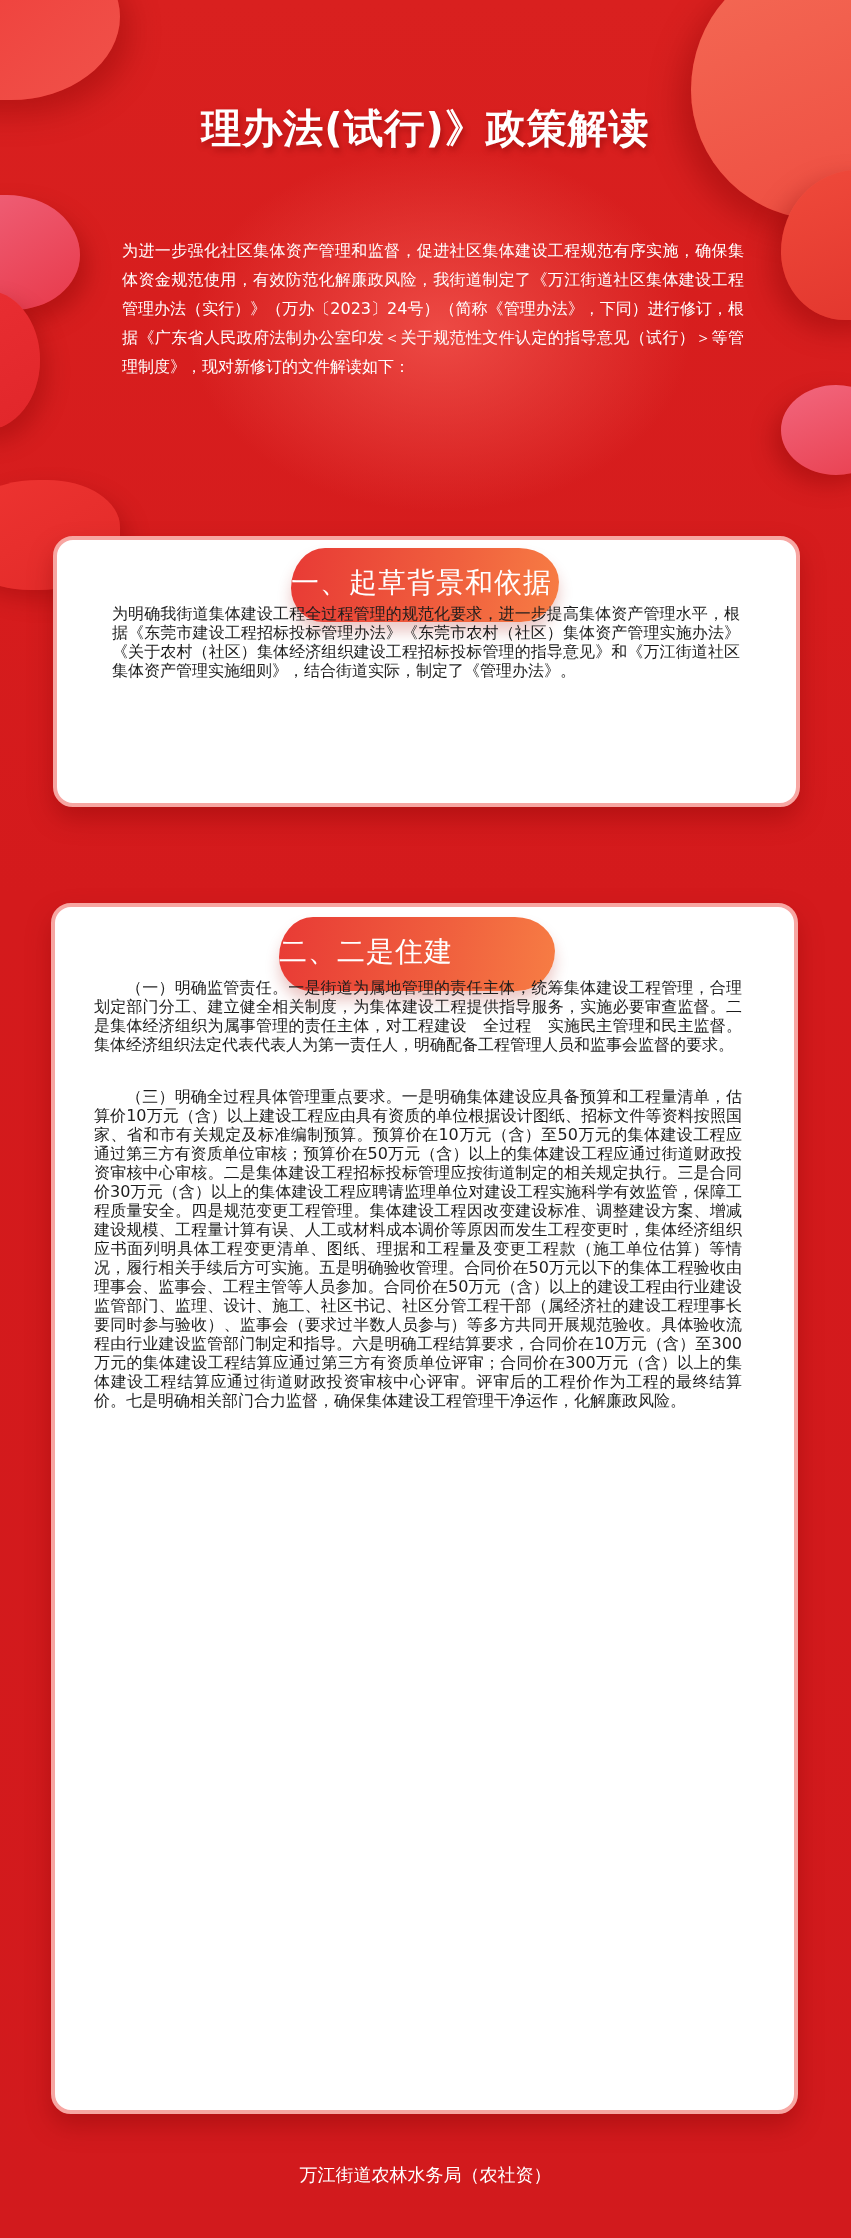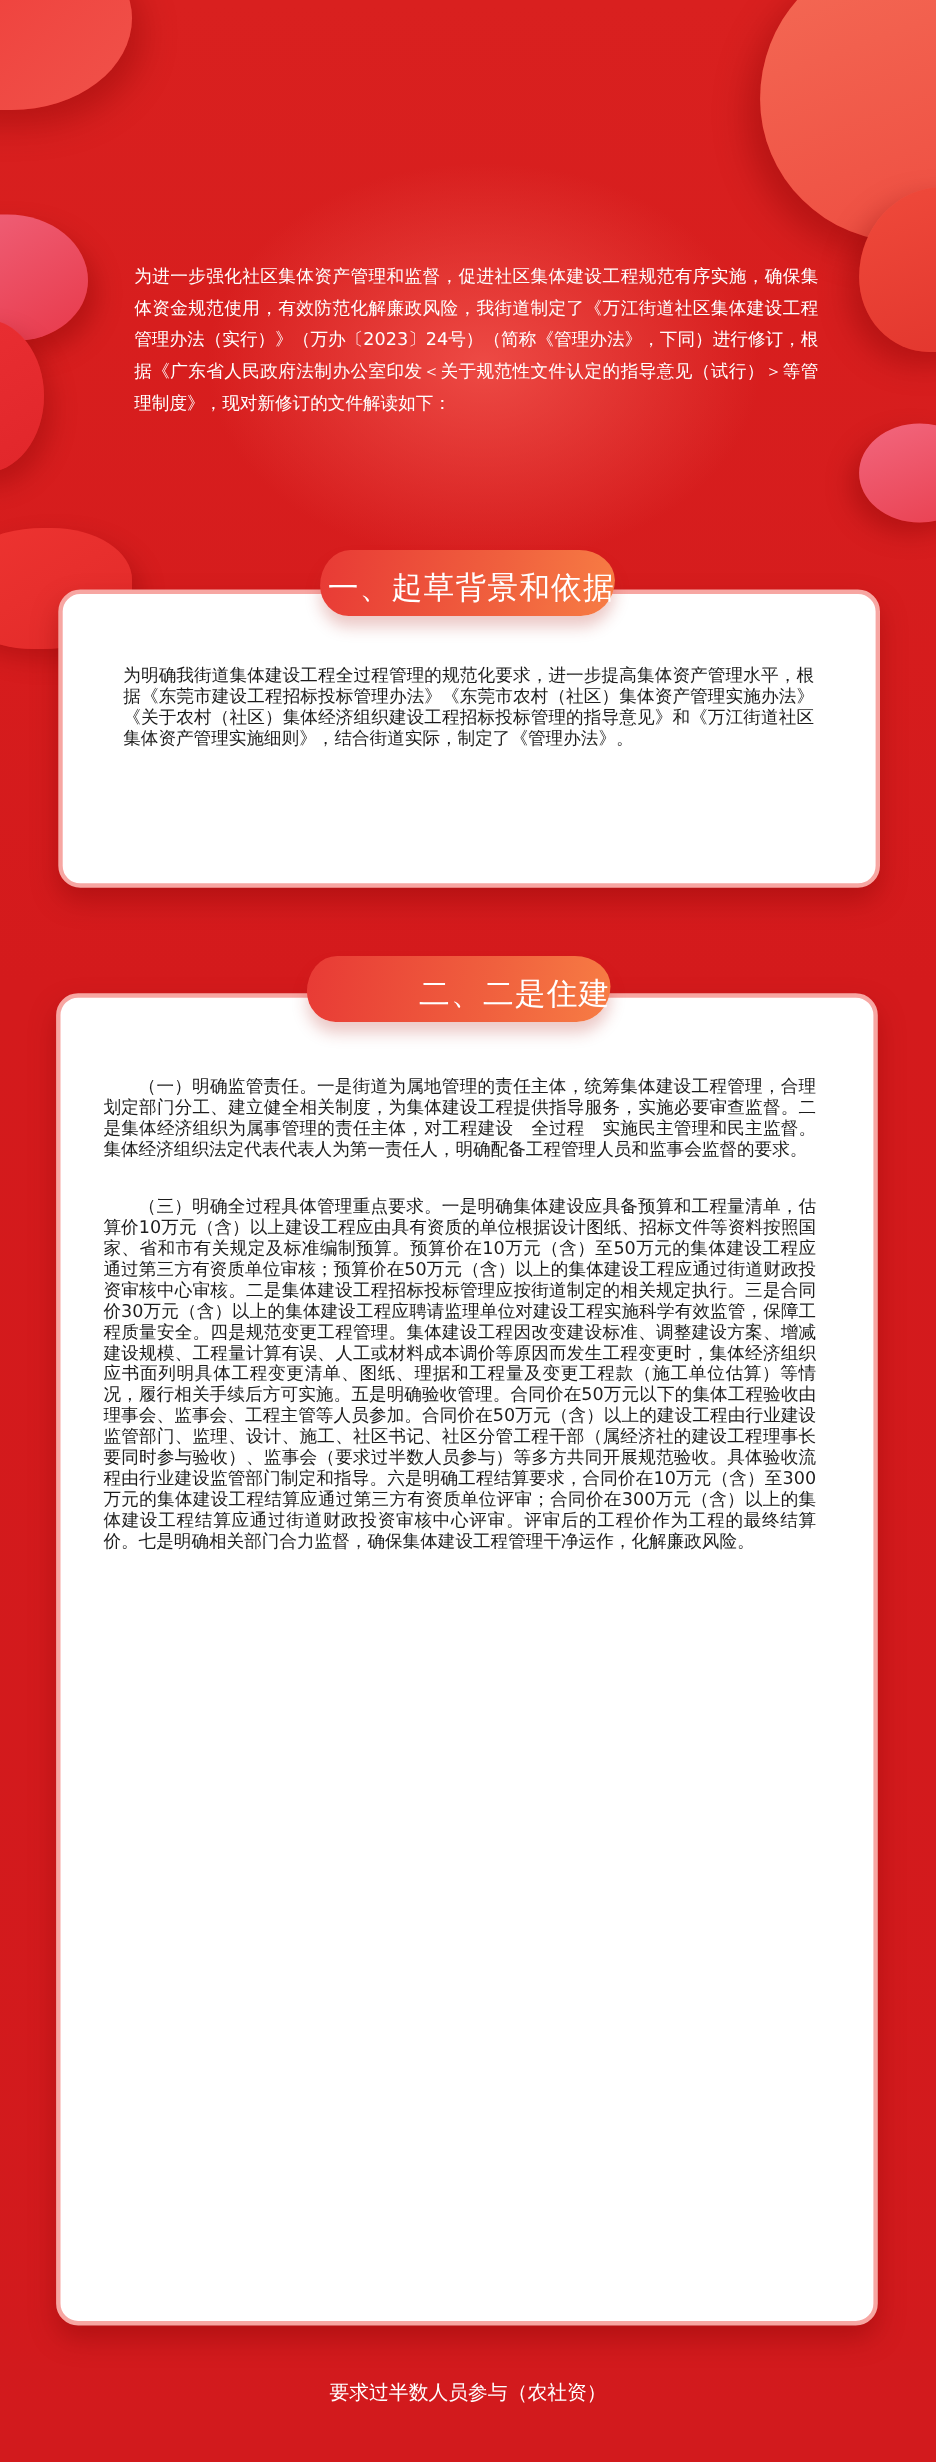"理办法(试行)》政策解读" div { html: none -> <div>理办法(试行)》政策解读</div> }
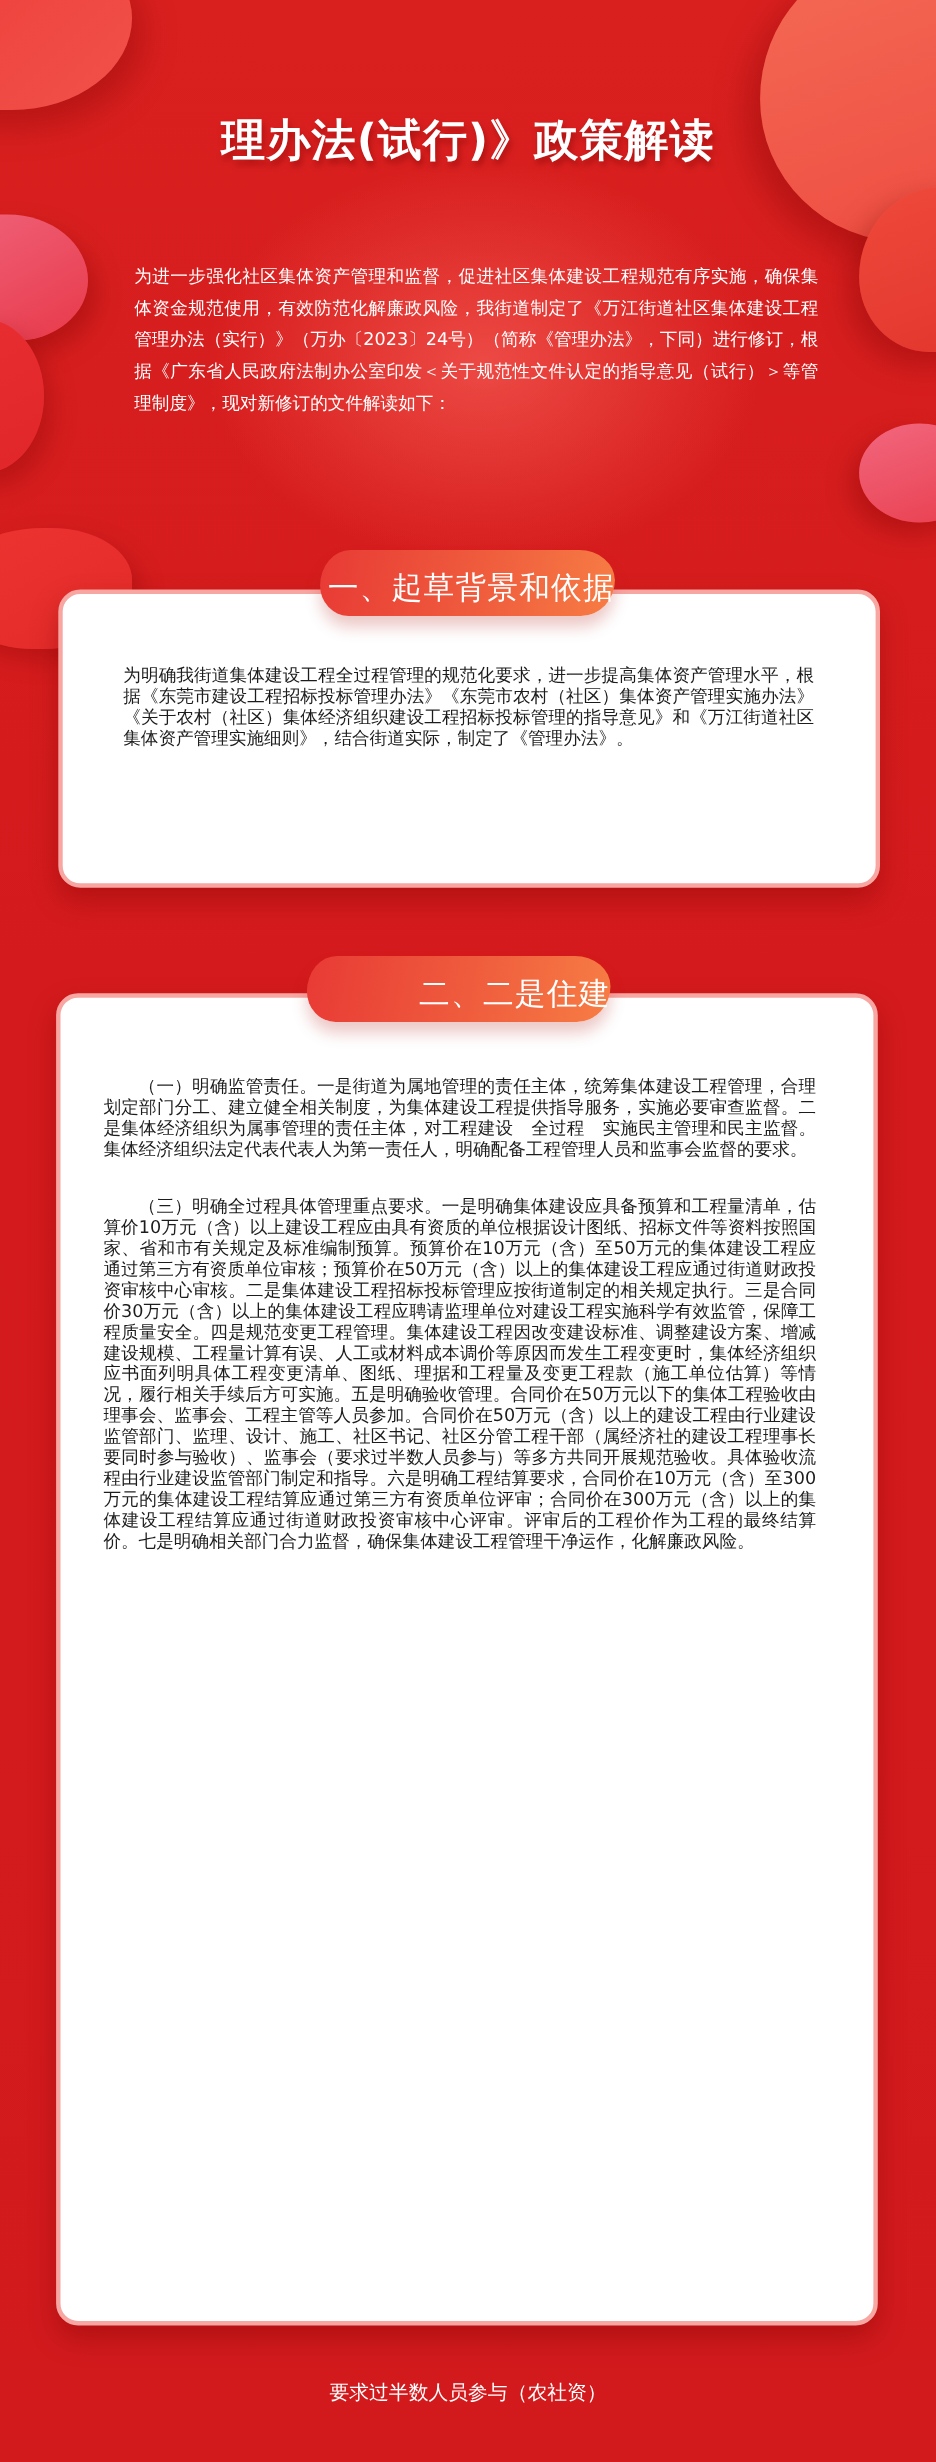"一、起草背景和依据" .pill { height: 60px -> 74px; margin-top: none -> 48px; text-align: right -> left }
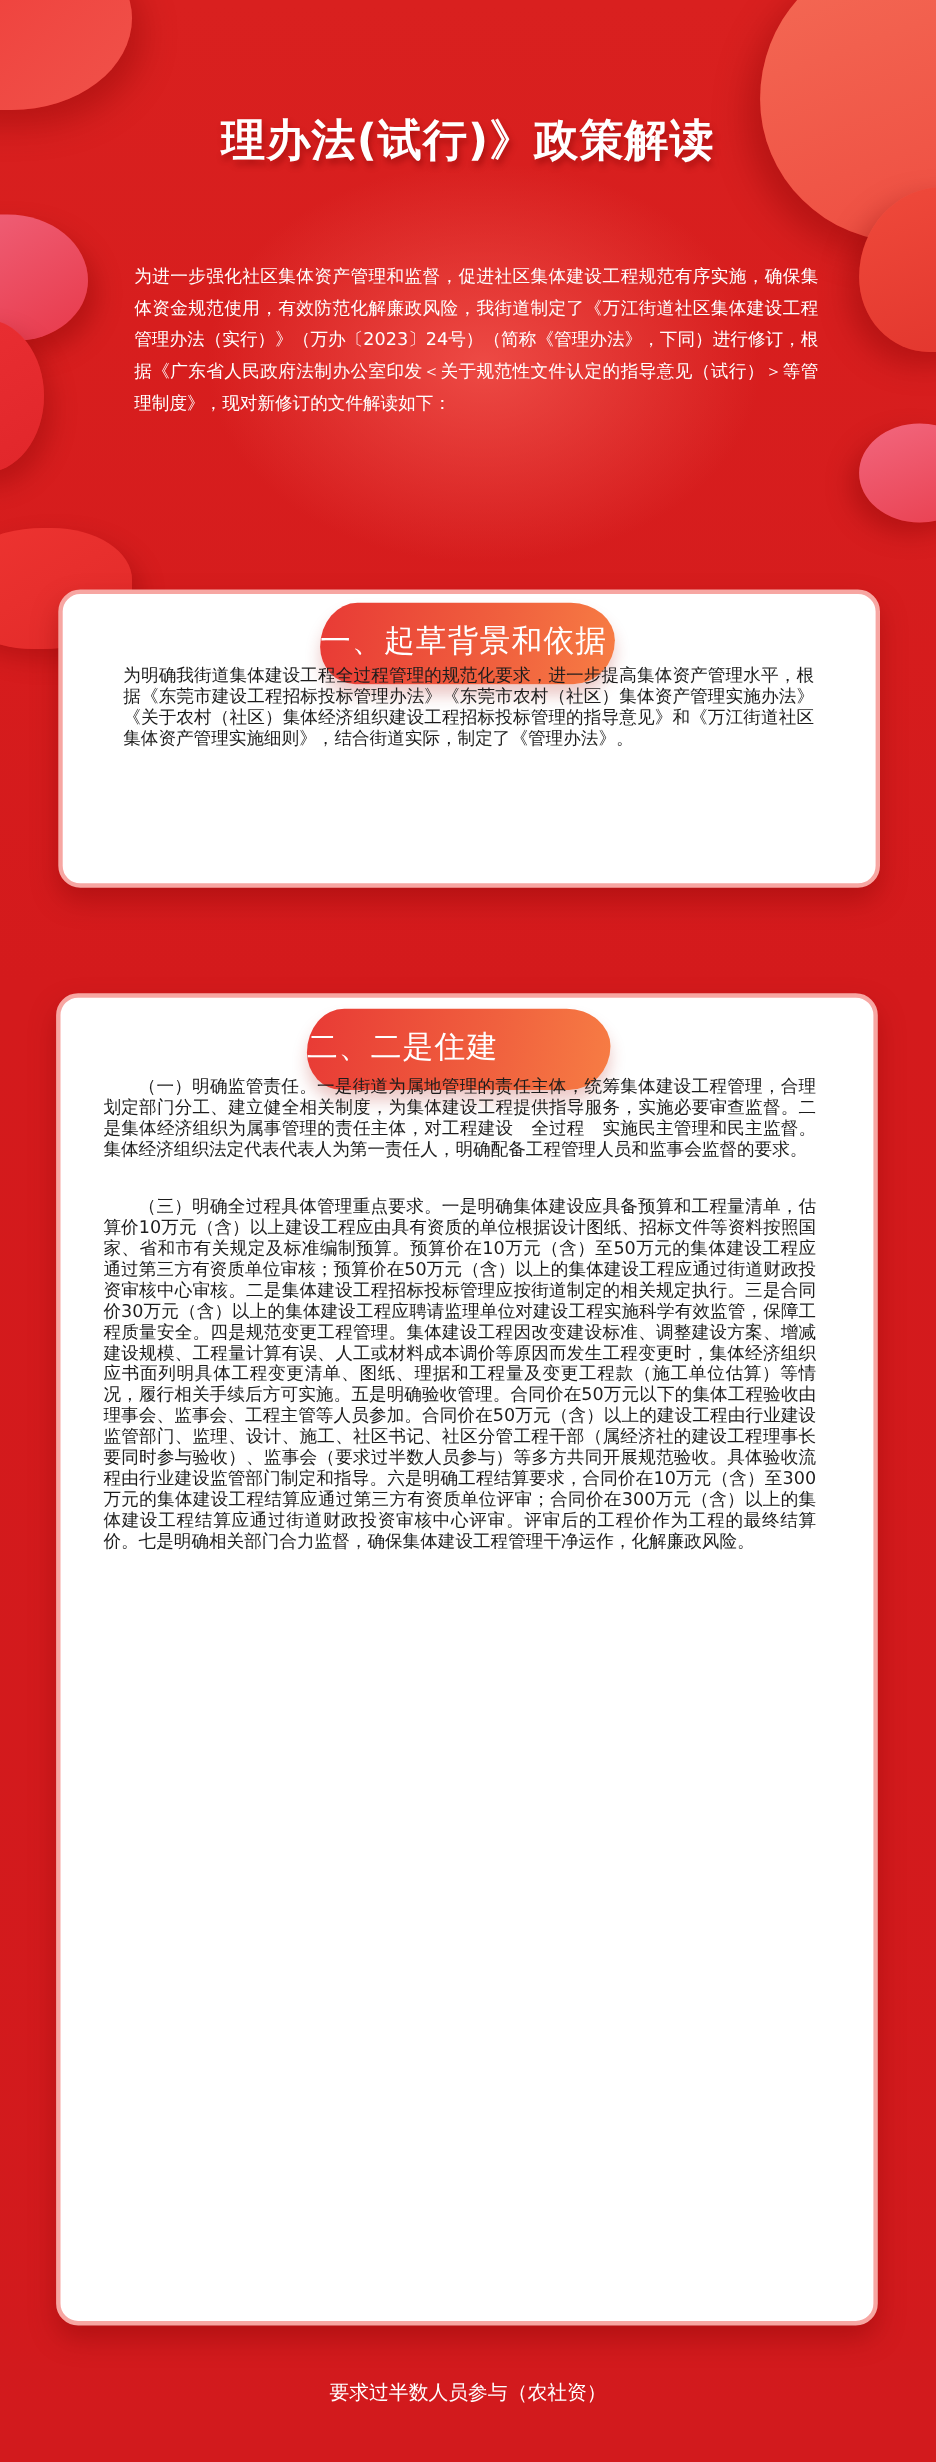"要求过半数人员参与（农社资）" div.footer { text: 要求过半数人员参与 -> 万江街道农林水务局 }
